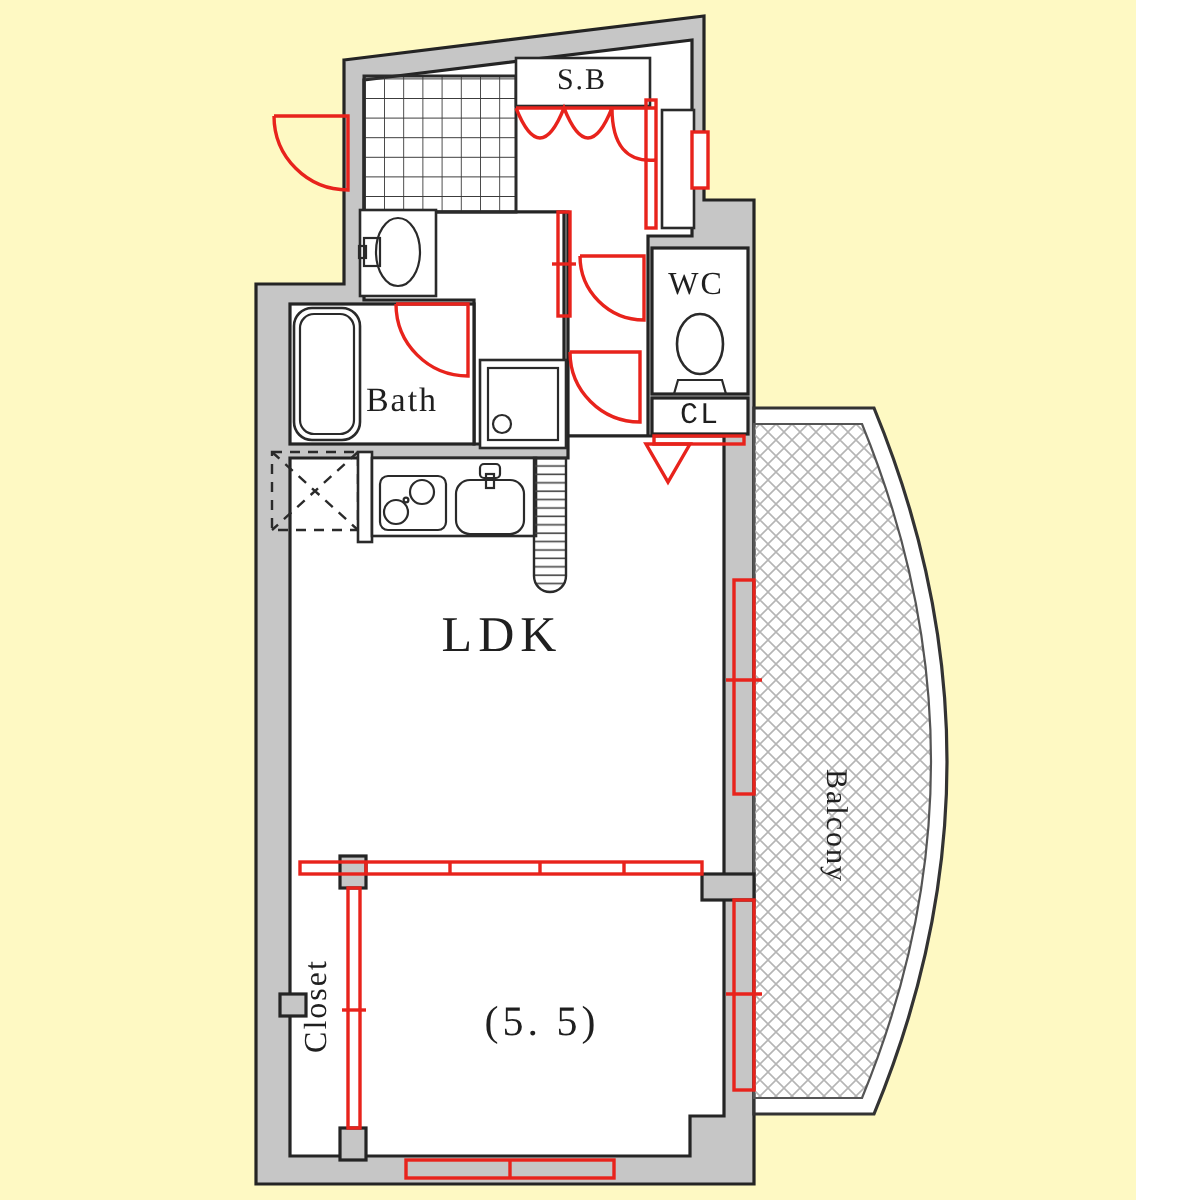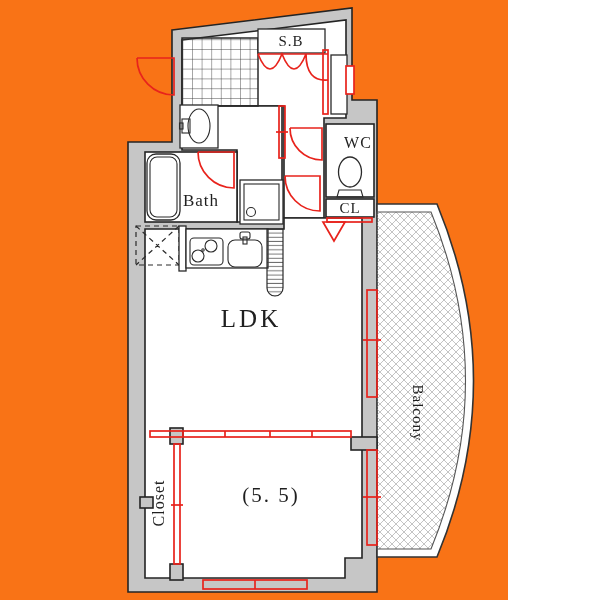"S.B" .plan { background: #f97316 -> #fef9c3; width: 508px -> 568px }
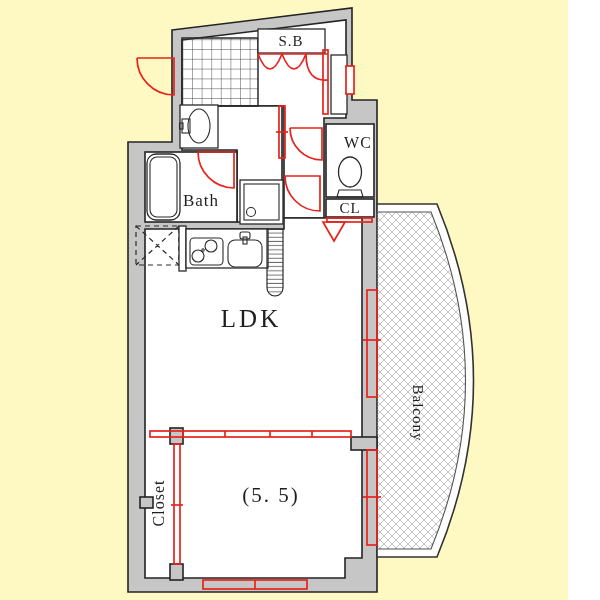"WC" div.lbl { left: 358px -> 348px }
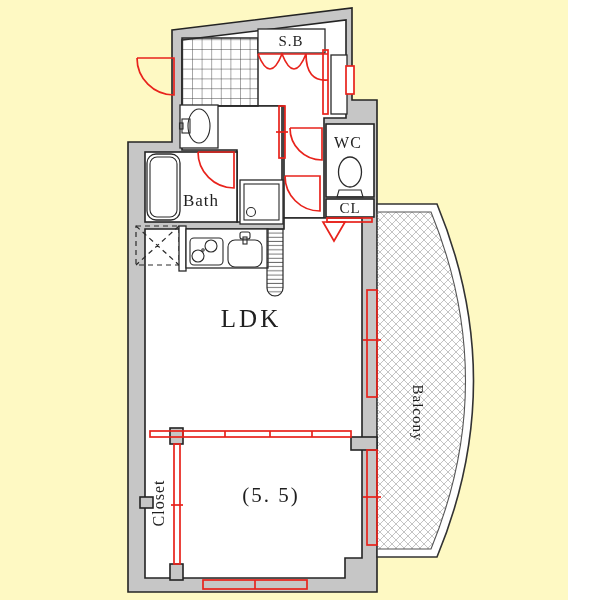"CL" div.lbl { font-family: none -> Liberation Mono, monospace }
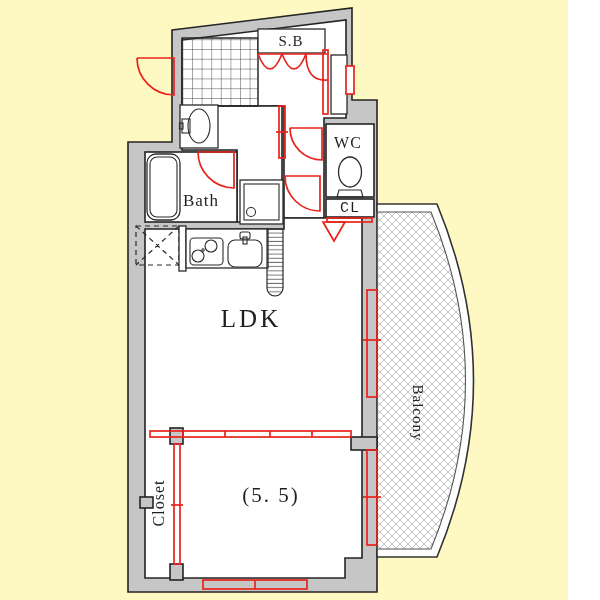"(5. 5)" div.lbl { top: 495px -> 511px }
